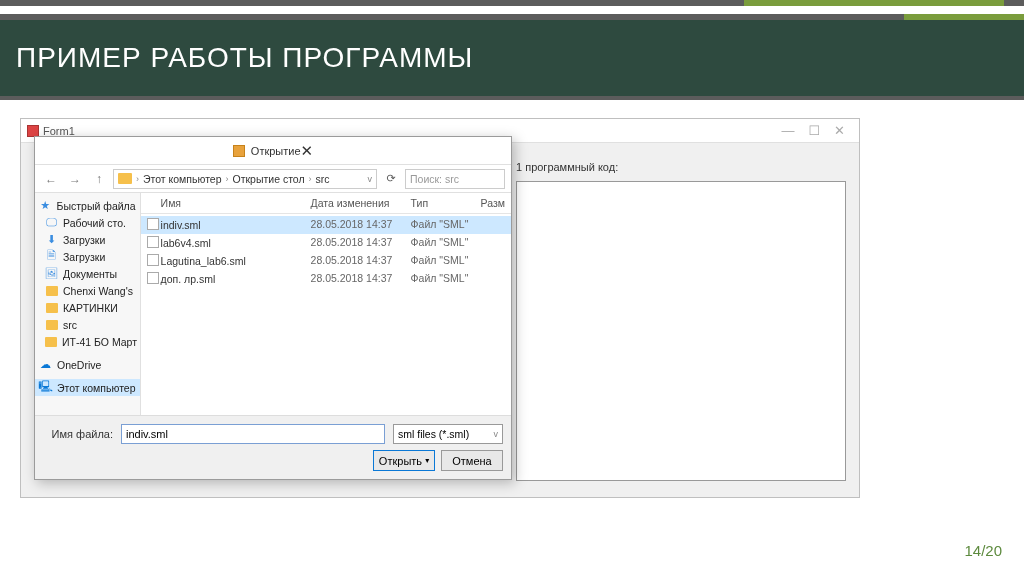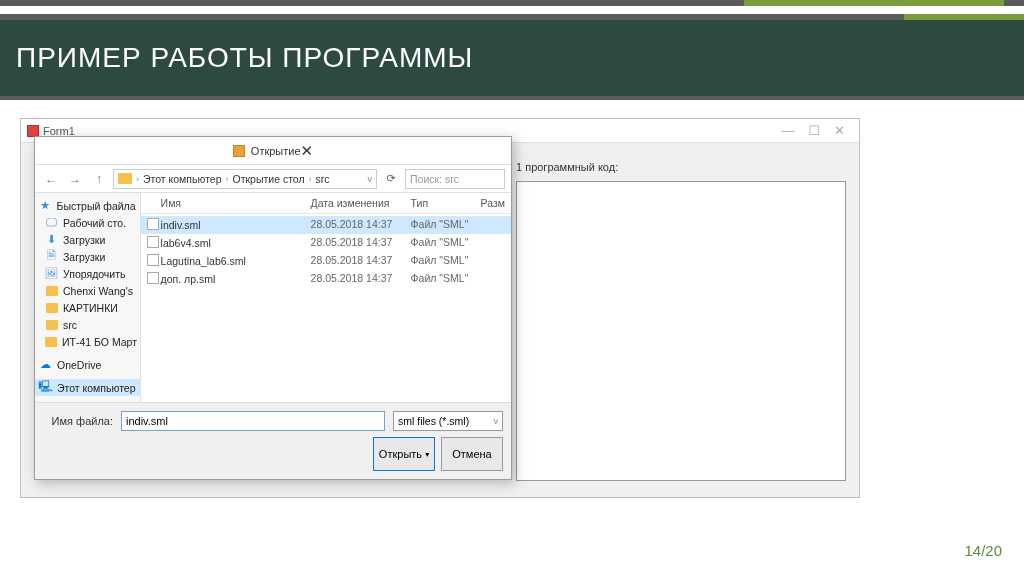"Упорядочить" span { text: Упорядочить -> Документы }
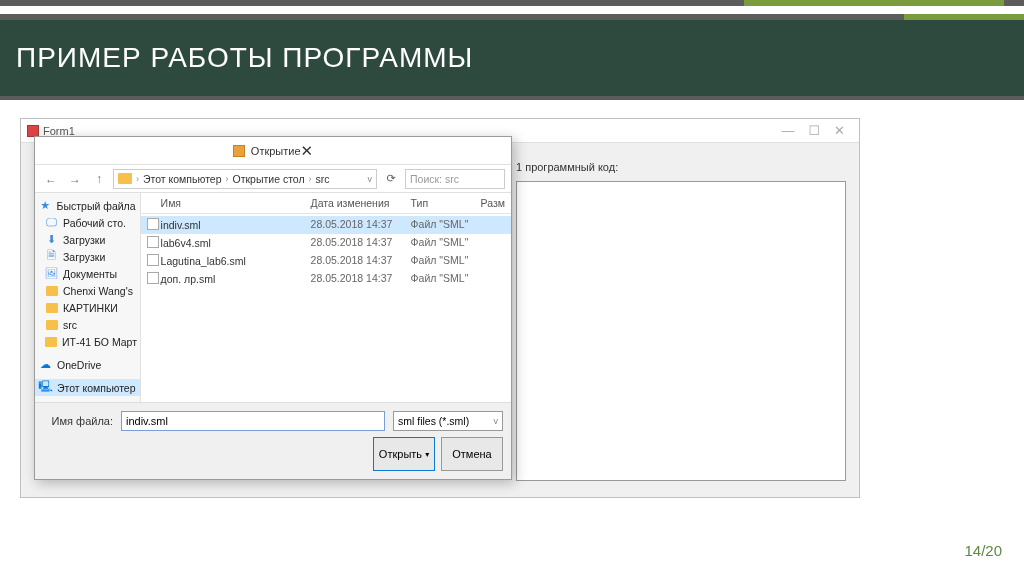"Открыть" .dlg-btn { height: 34px -> 21px }
